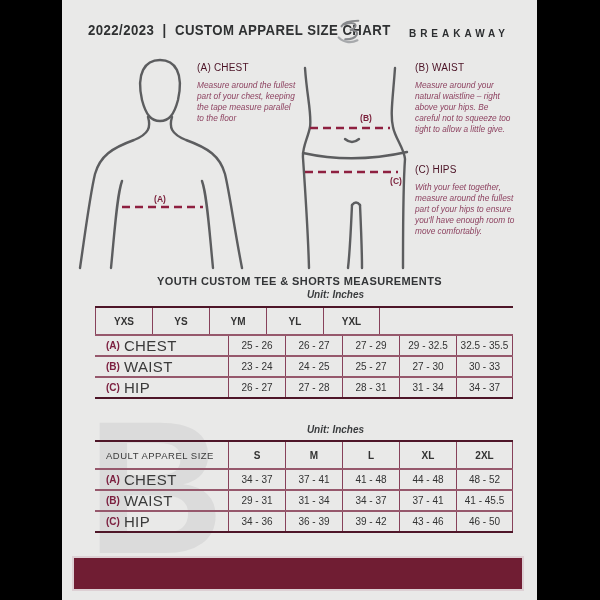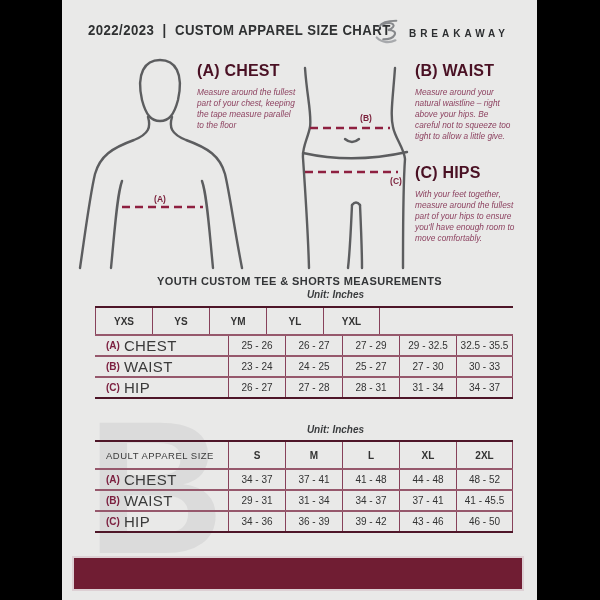"BREAKAWAY" .brand-name { padding-left: none -> 38px }
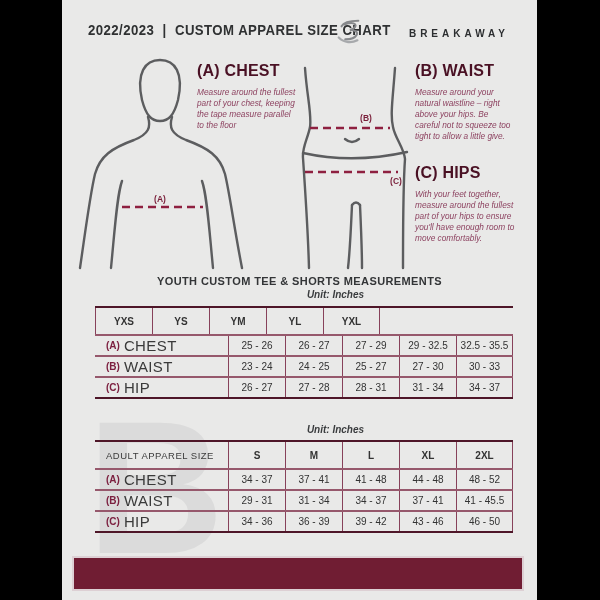"(A) CHEST" .inst-h { font-size: 16px -> 10px; font-weight: 700 -> 400 }
